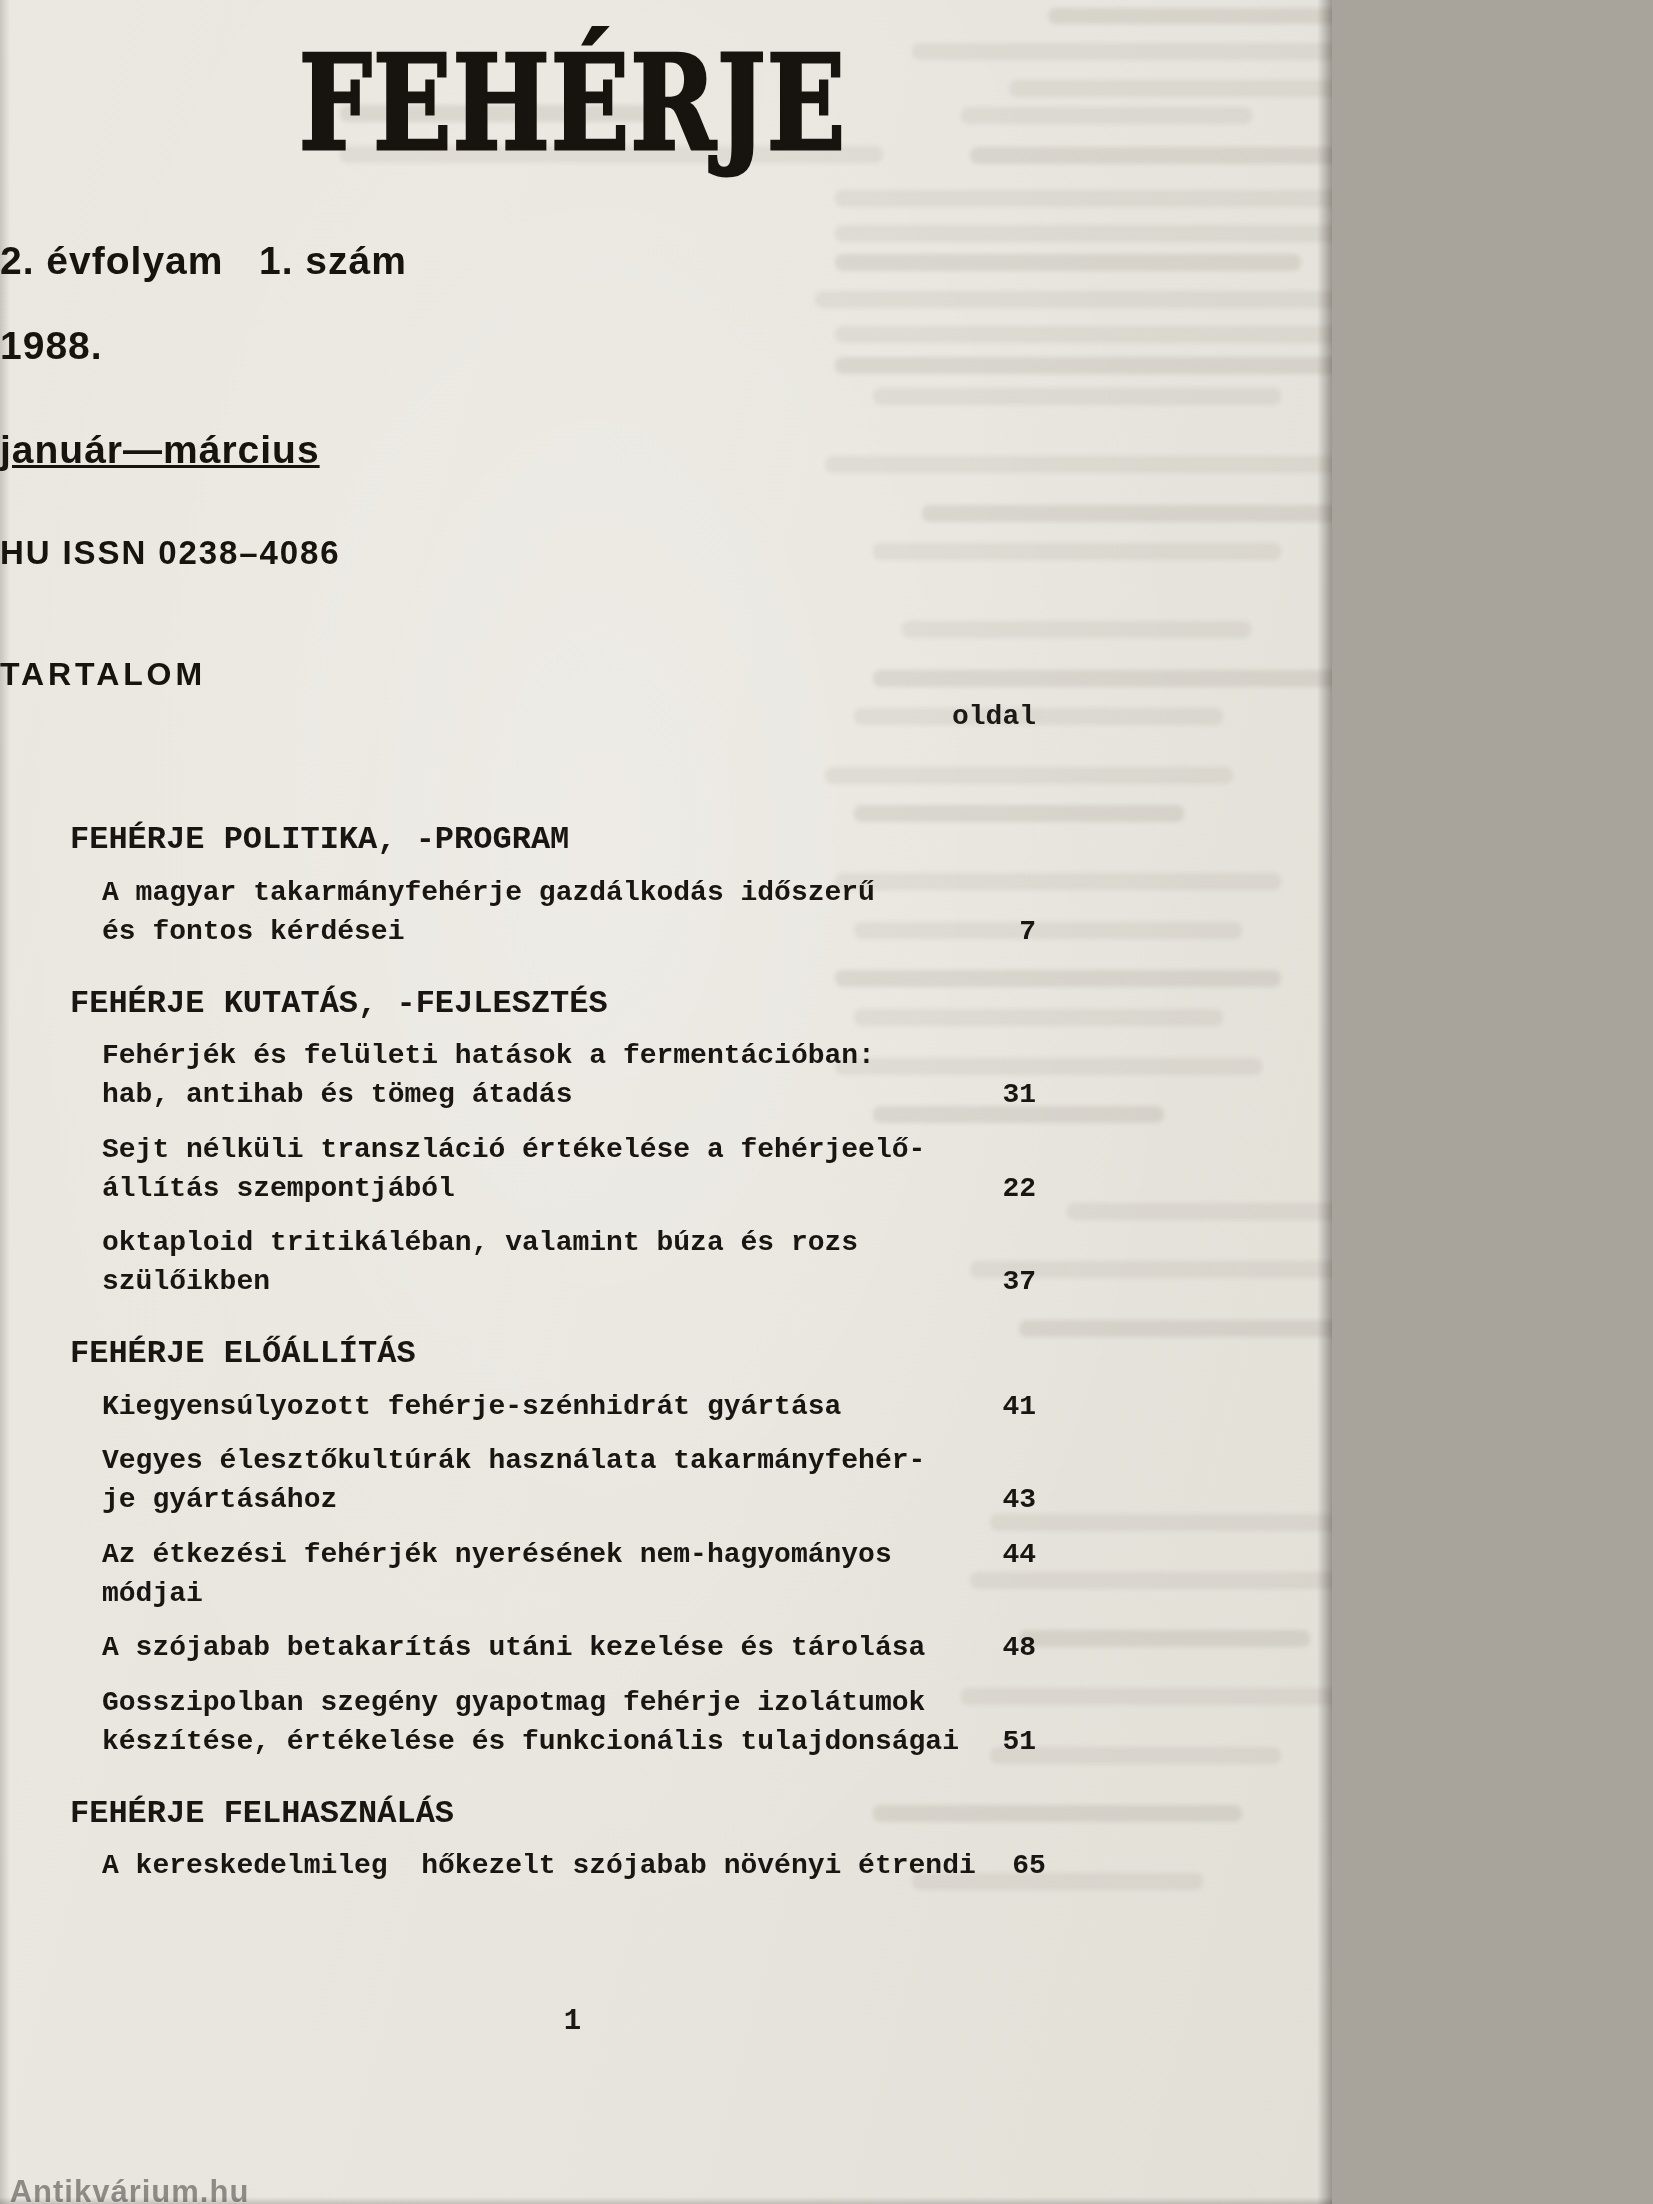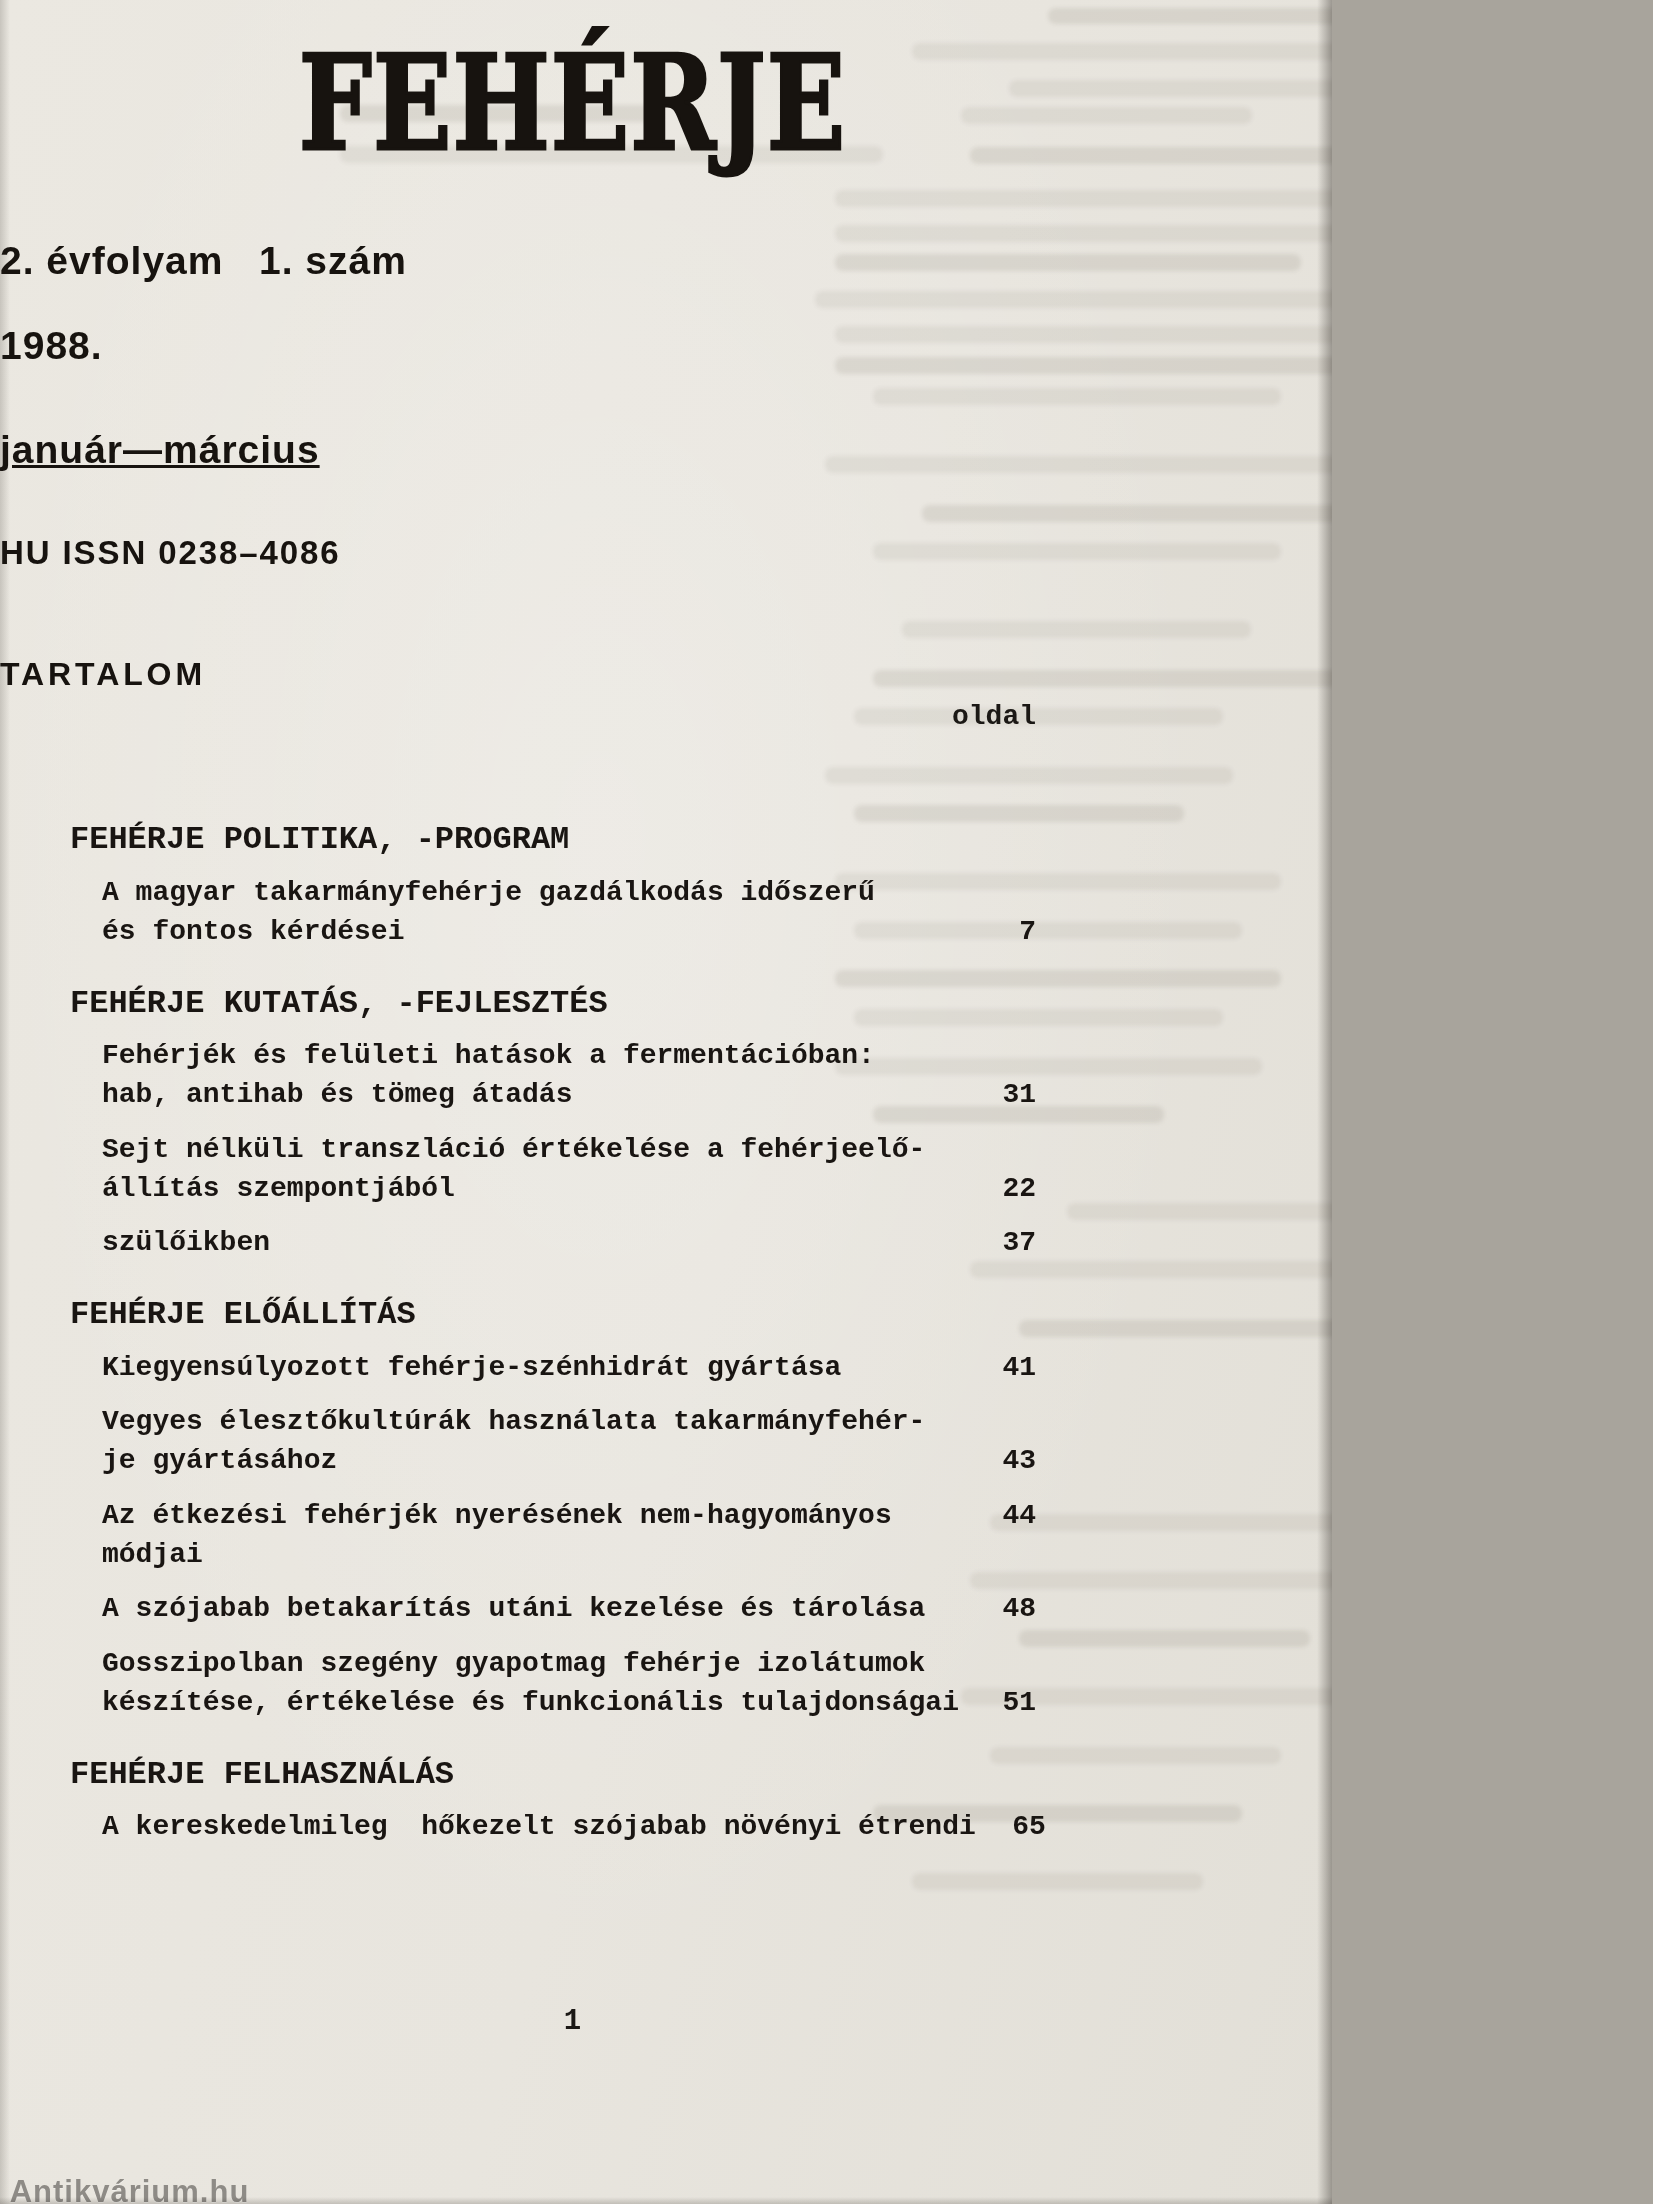"oktaploid tritikáléban, valamint búza és" div.toc-line { html: none -> <div> <span>oktaploid tritikáléban, valamint búza és rozs</span> <span></span> </div> }
